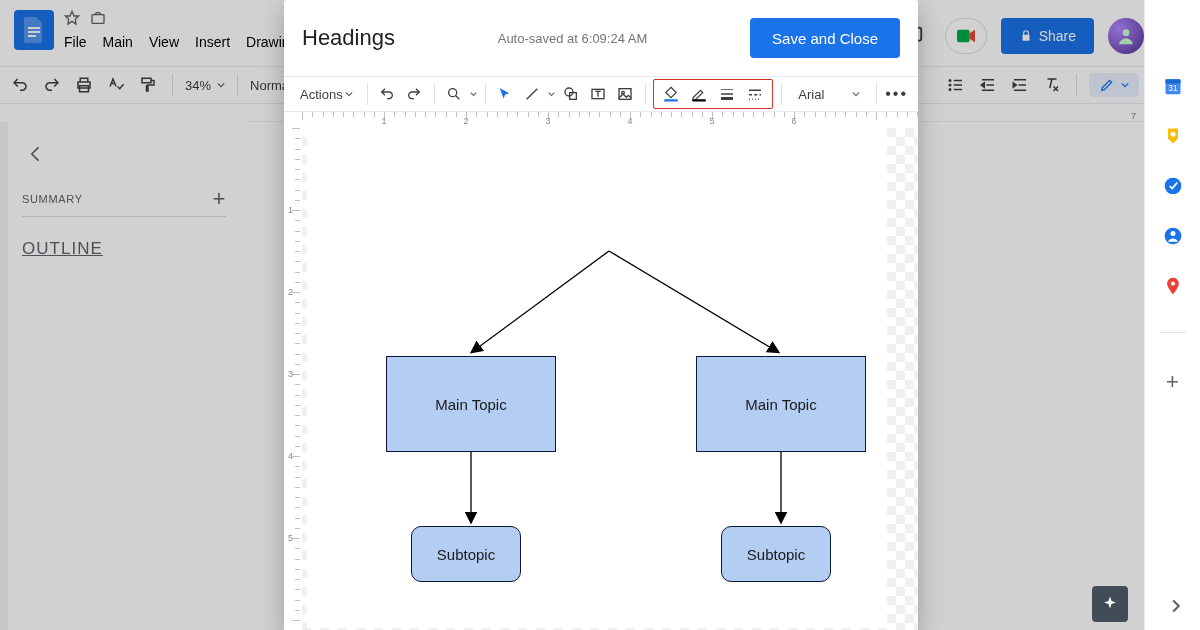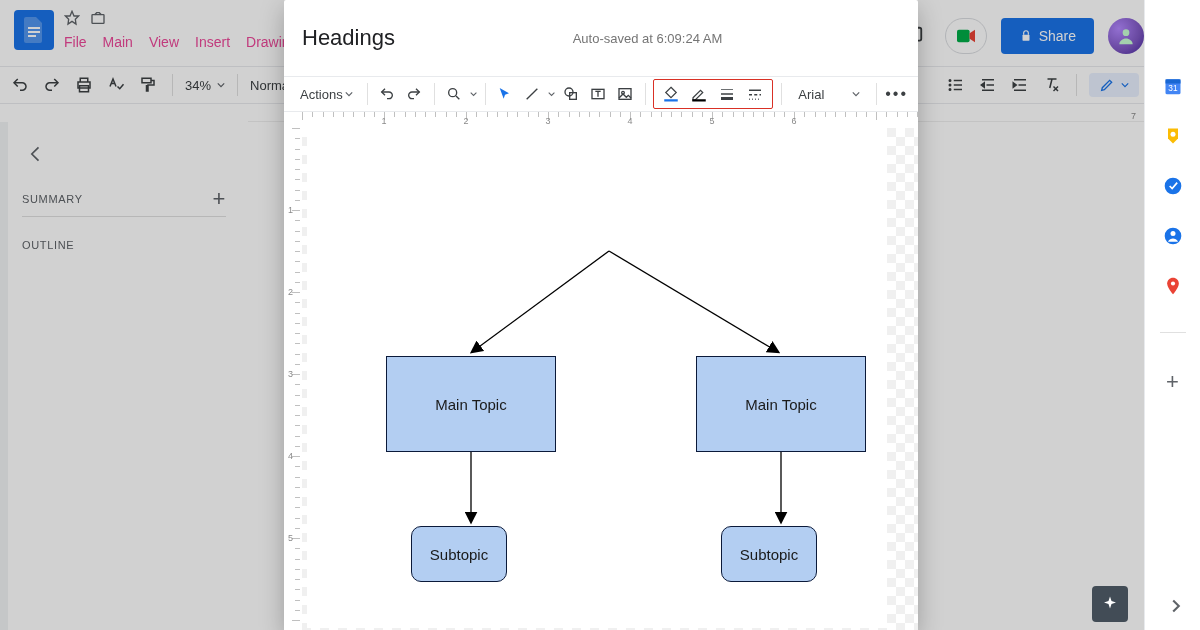"File" .menus { color: #ec4899 -> #000000 }
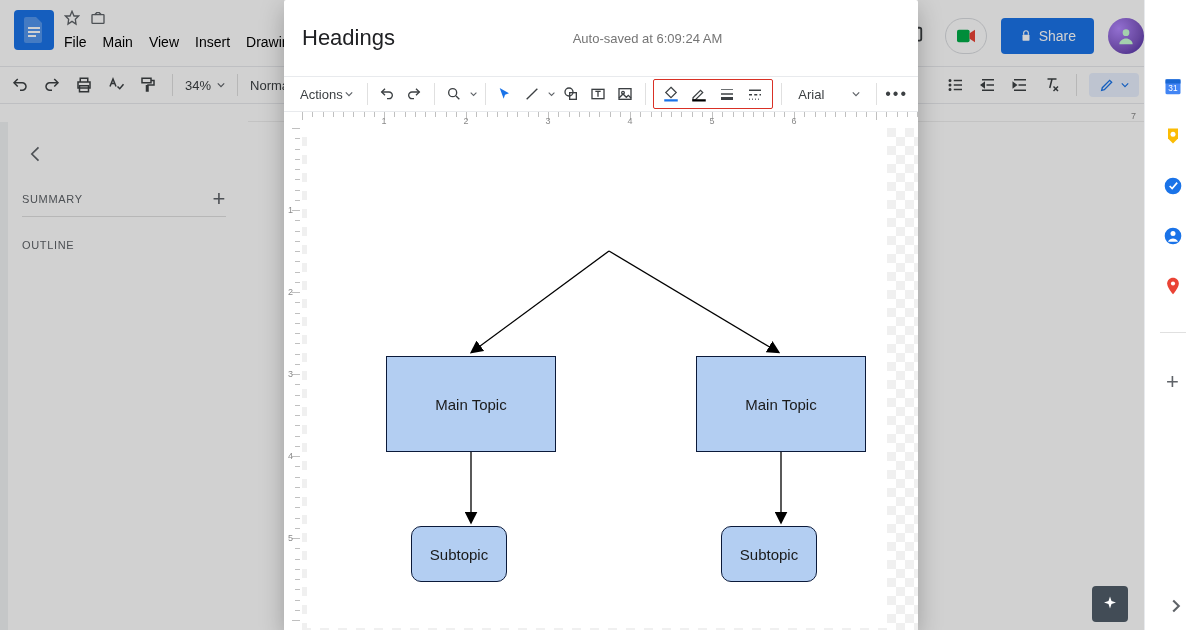"Save and Close" div.save-close { html: none -> <div>Save and Close</div> }
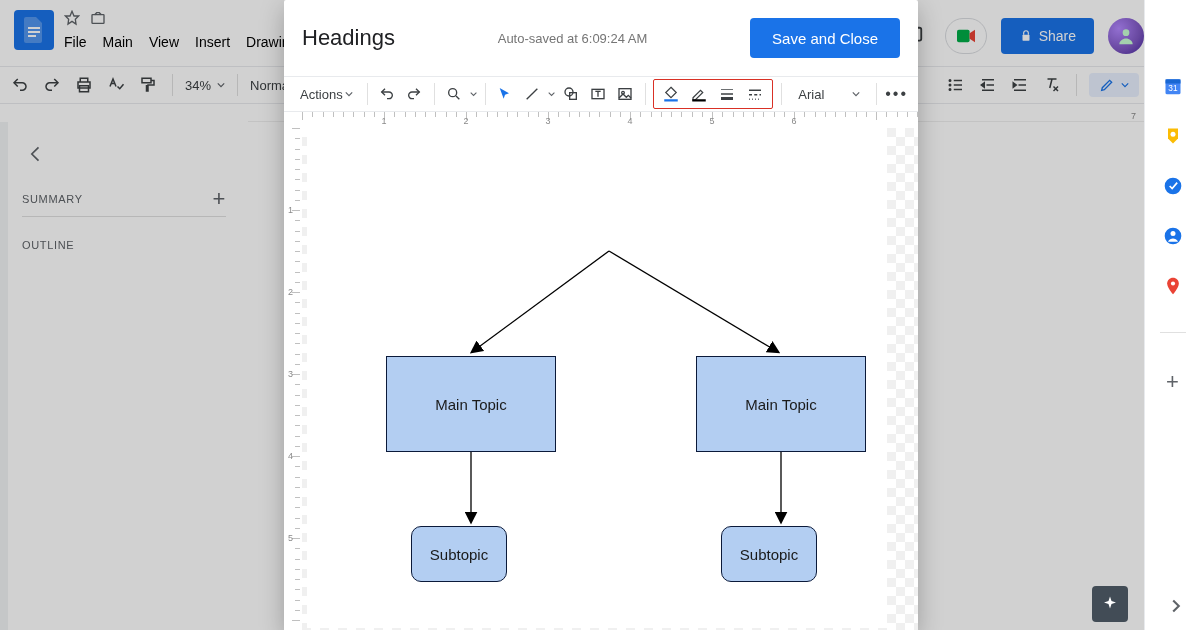"OUTLINE" .outline-title { font-size: 11px -> 17px; text-decoration: none -> underline }
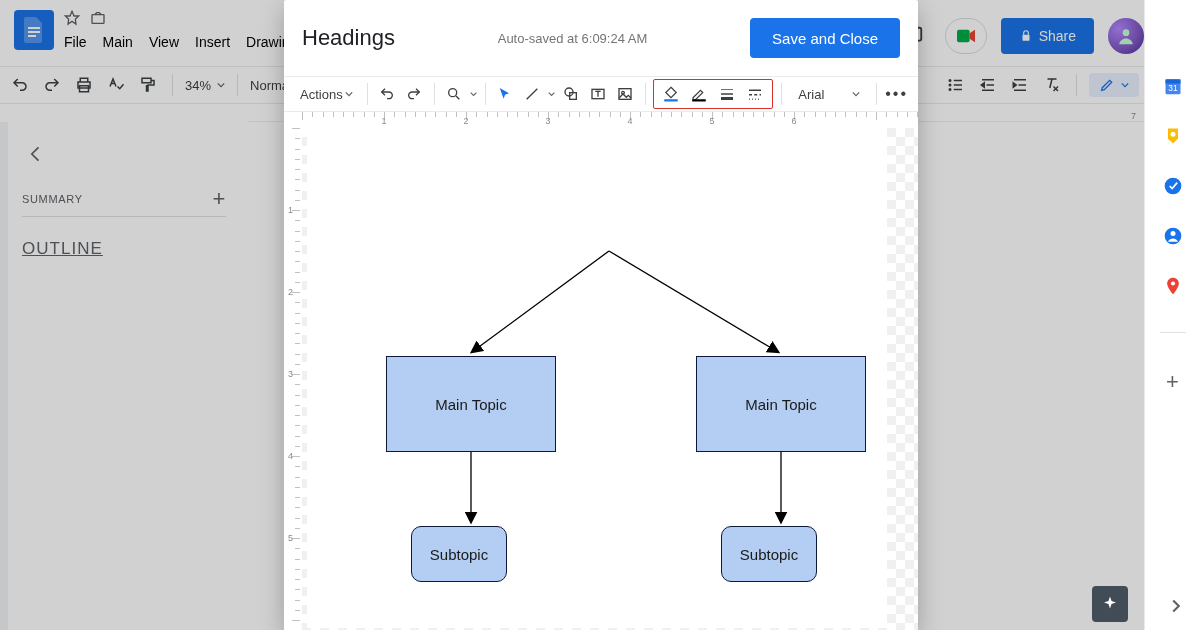"Subtopic" .sub { width: 96px -> 110px }
